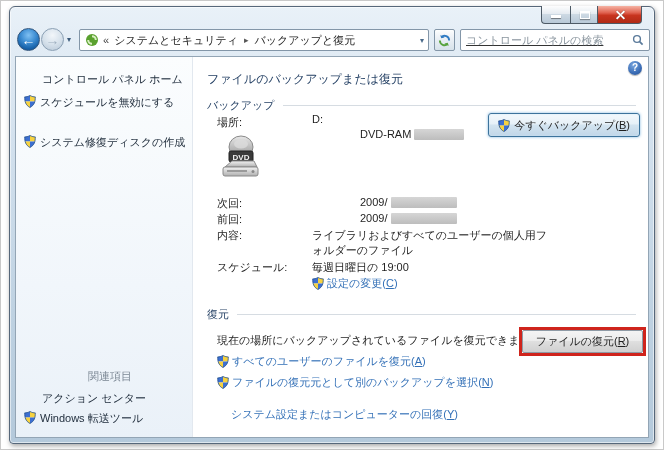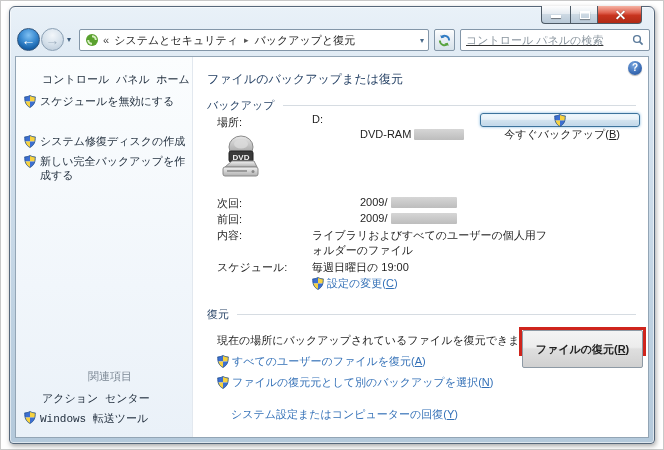"コントロール パネル ホーム" .sidebar { font-family: Liberation Mono, monospace -> none }
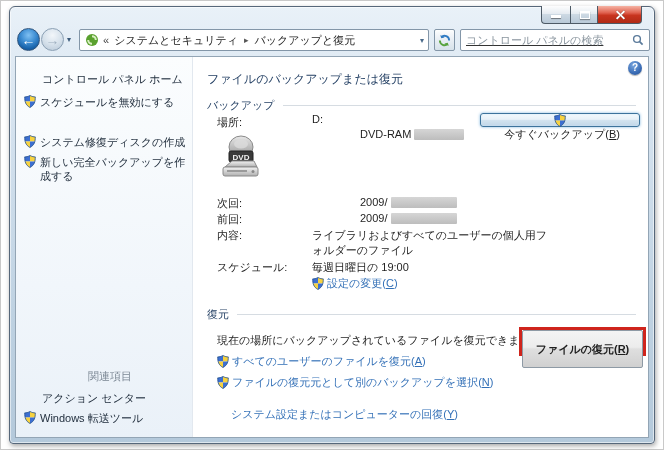"今すぐバックアップ(B)" .btn-backup-now { flex-direction: column -> none; height: 14px -> 24px; padding: 0 19px -> 0 9px }
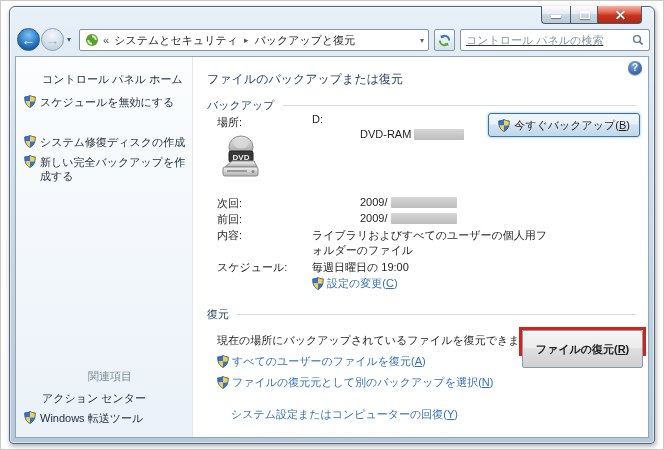"新しい完全バックアップを作成する" div.side-task { html: <div> <svg> <use></use> </svg> <span>新しい完全バックアップを作成する</span> </div> -> none }
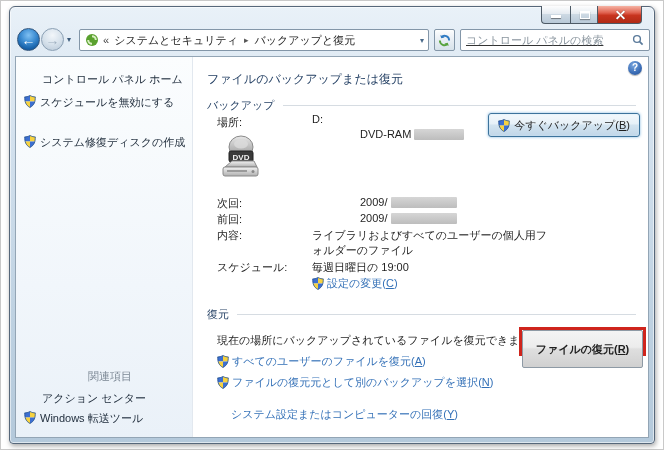"ファイルの復元(R)" .btn-restore { font-weight: bold -> none; height: 38px -> 23px }
